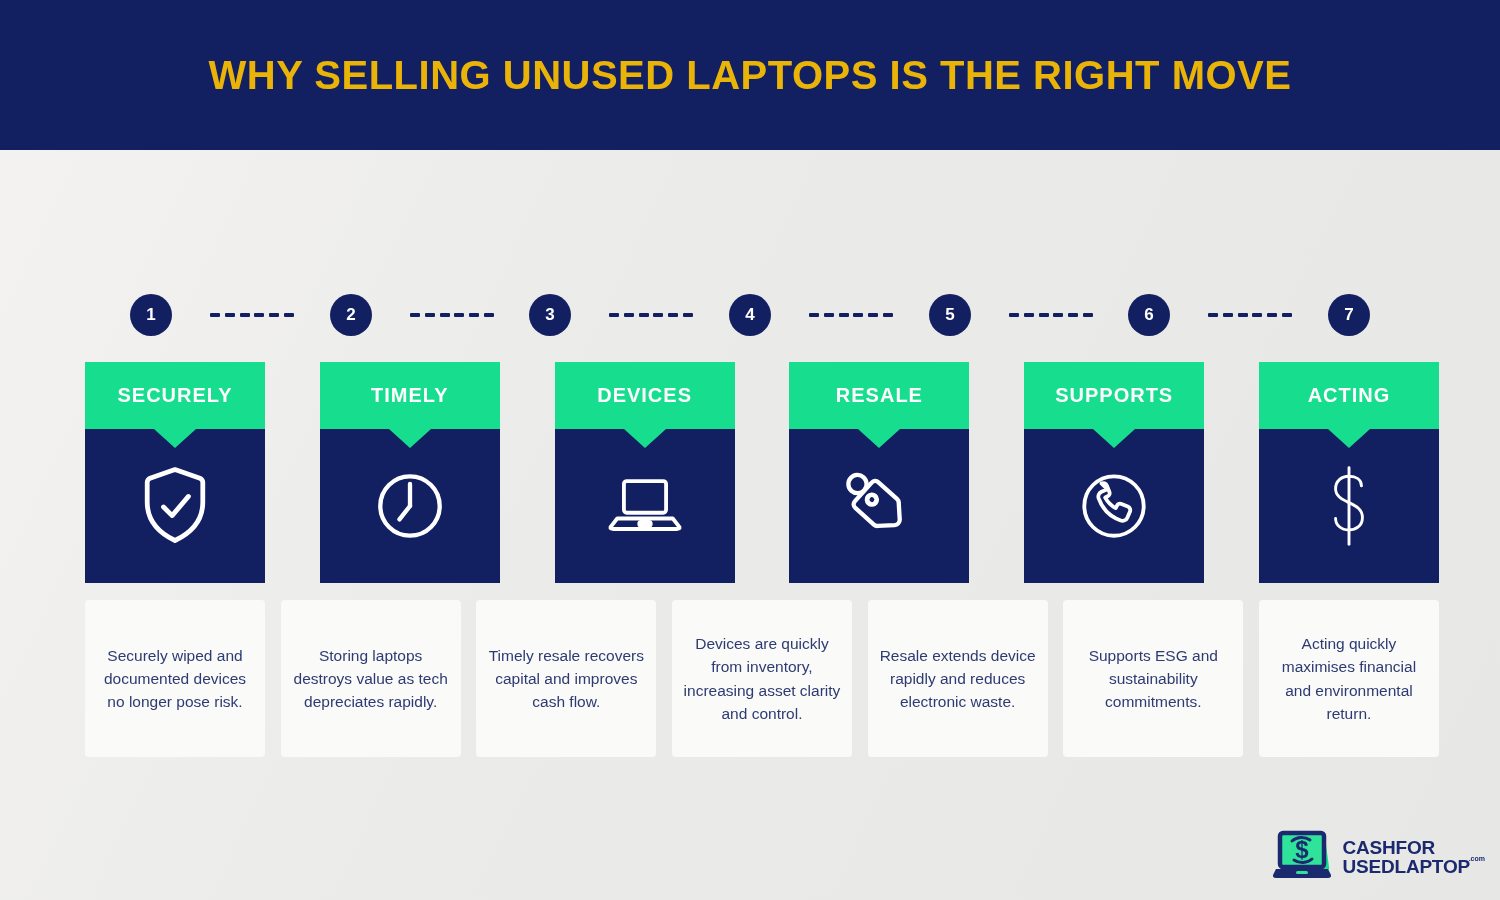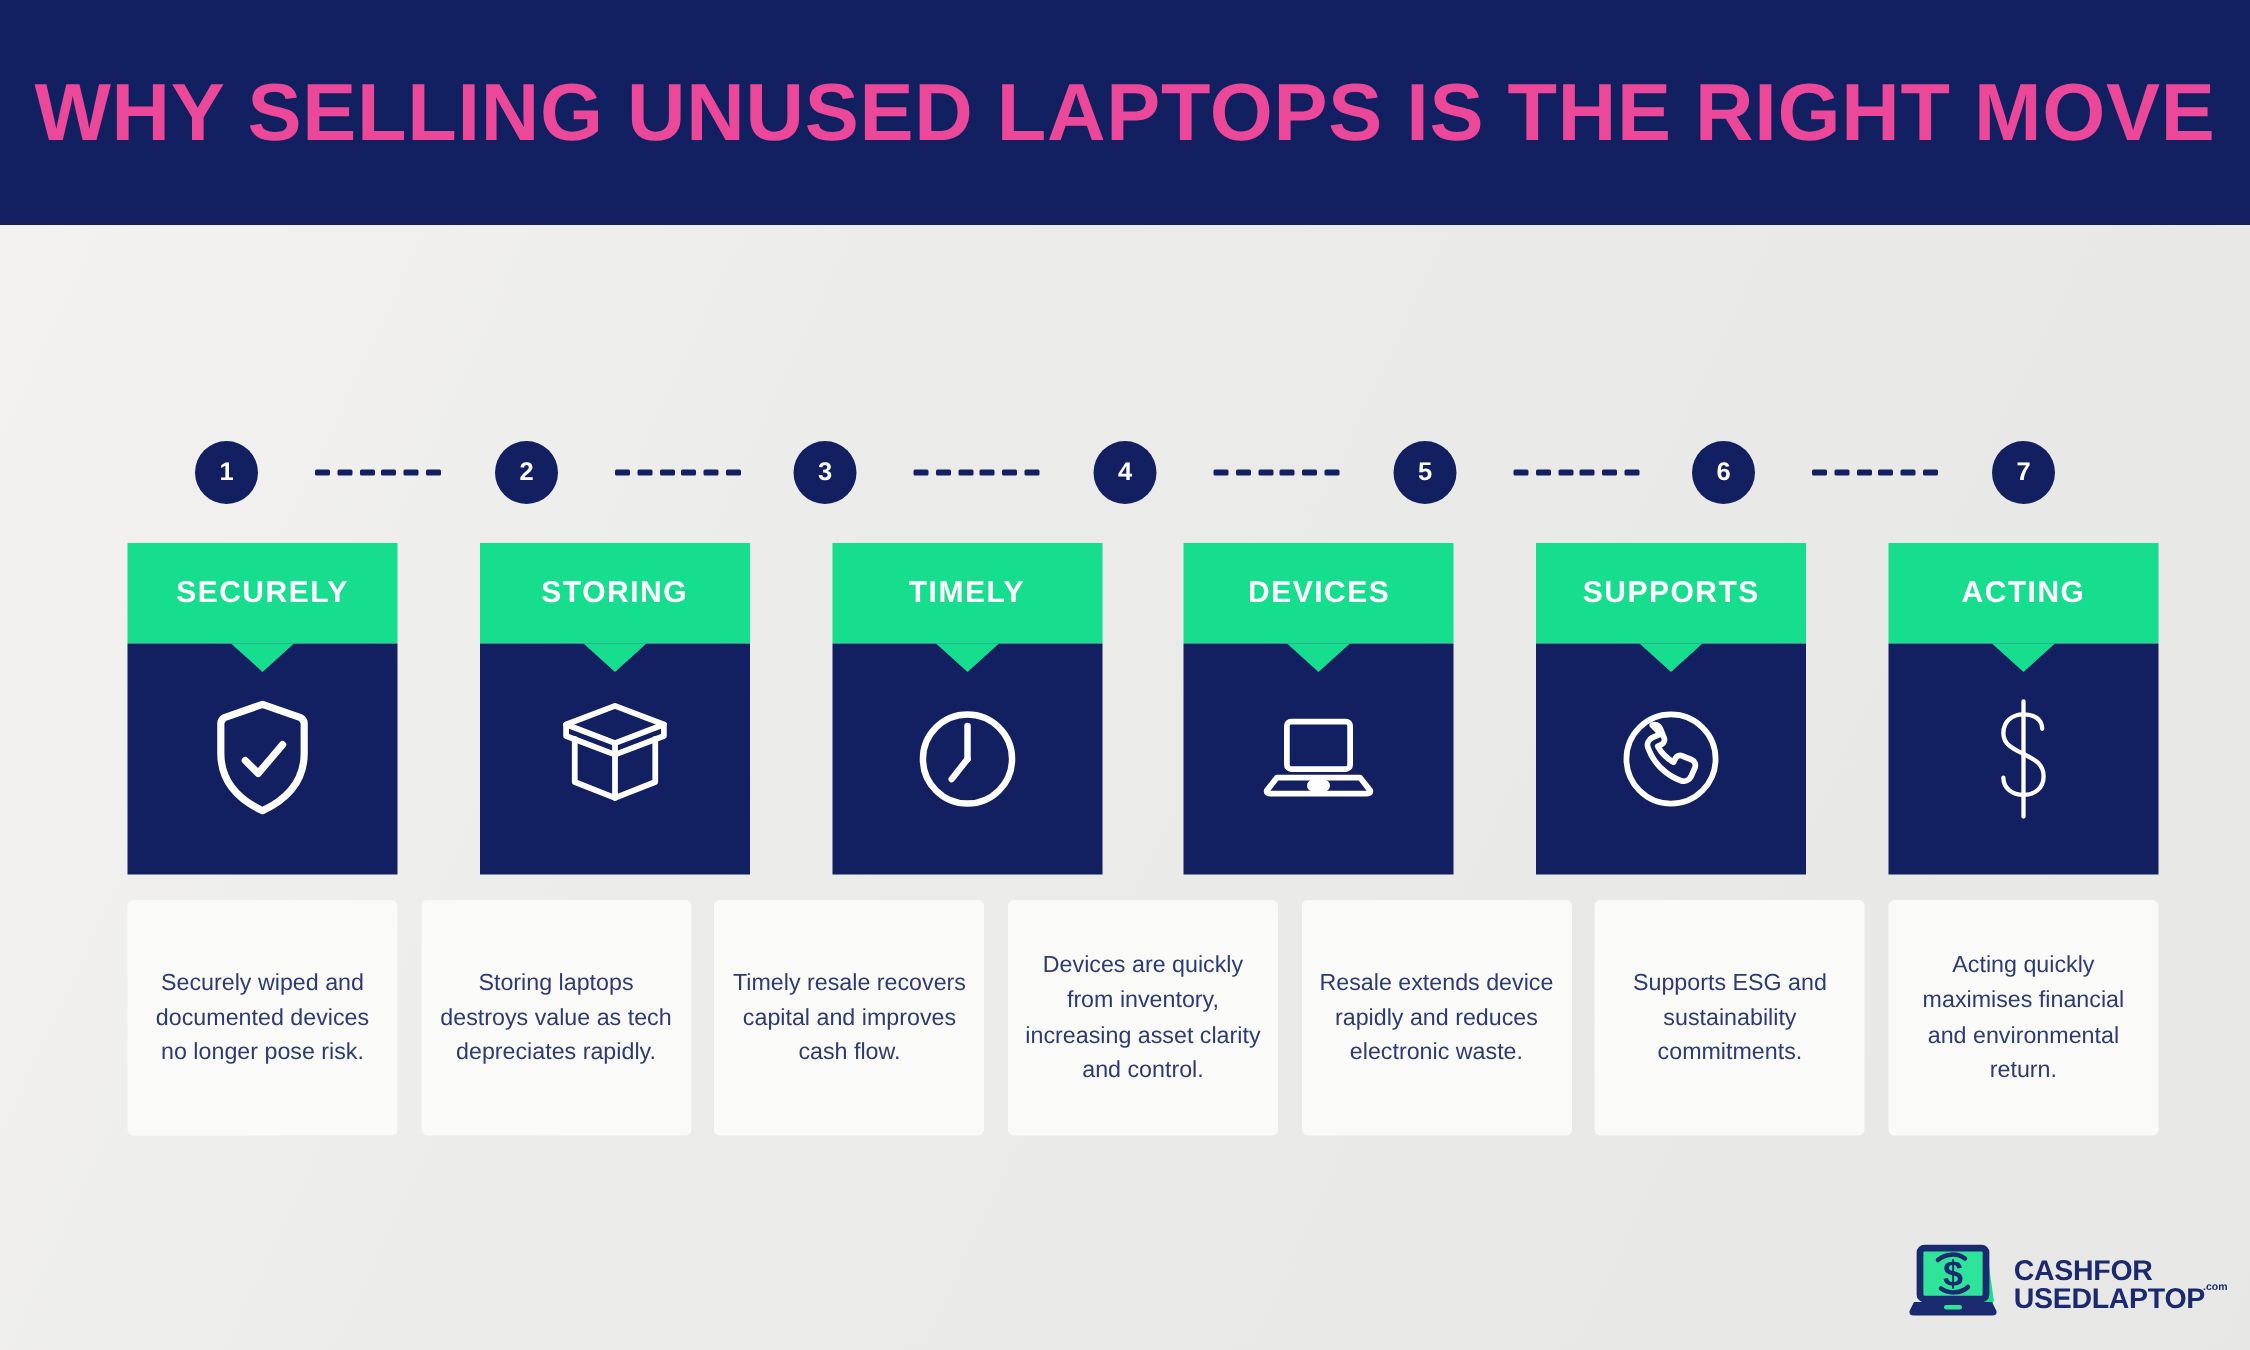"WHY SELLING UNUSED LAPTOPS IS" .banner h1 { color: #ec4899 -> #eab308; font-size: 54px -> 40px }
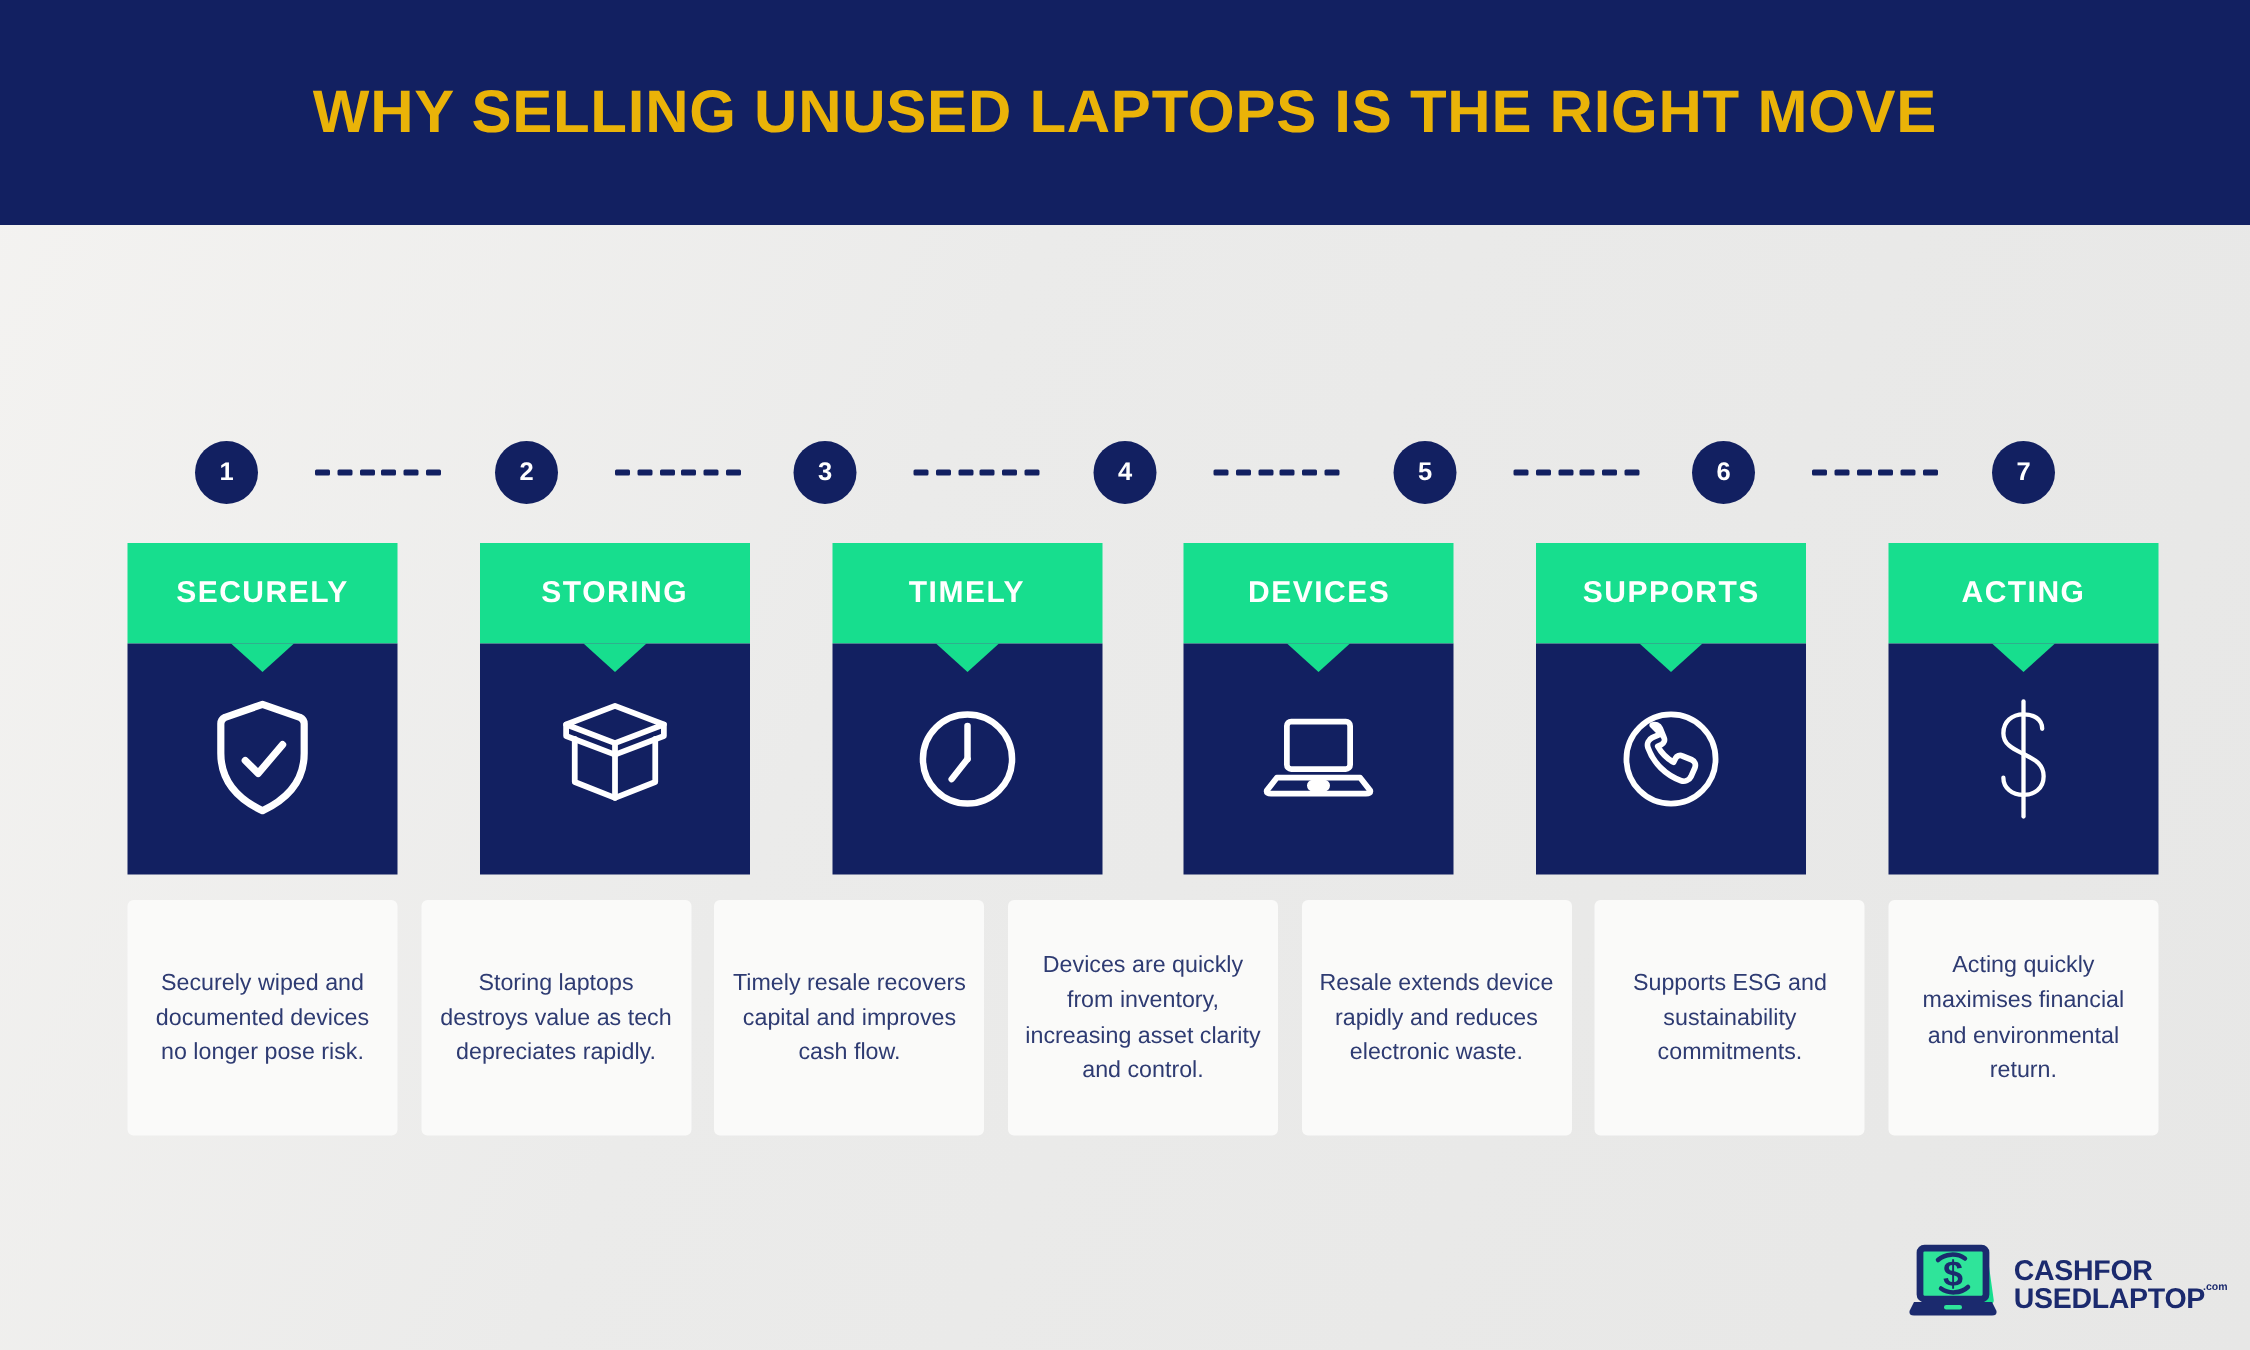"STORING" div.column { html: <div> <div> <span>STORING</span> </div> <div> <div></div> <span> <svg> <path></path> <path></path> <path></path> <path></path> <path></path> </svg> </span> </div> </div> -> none }
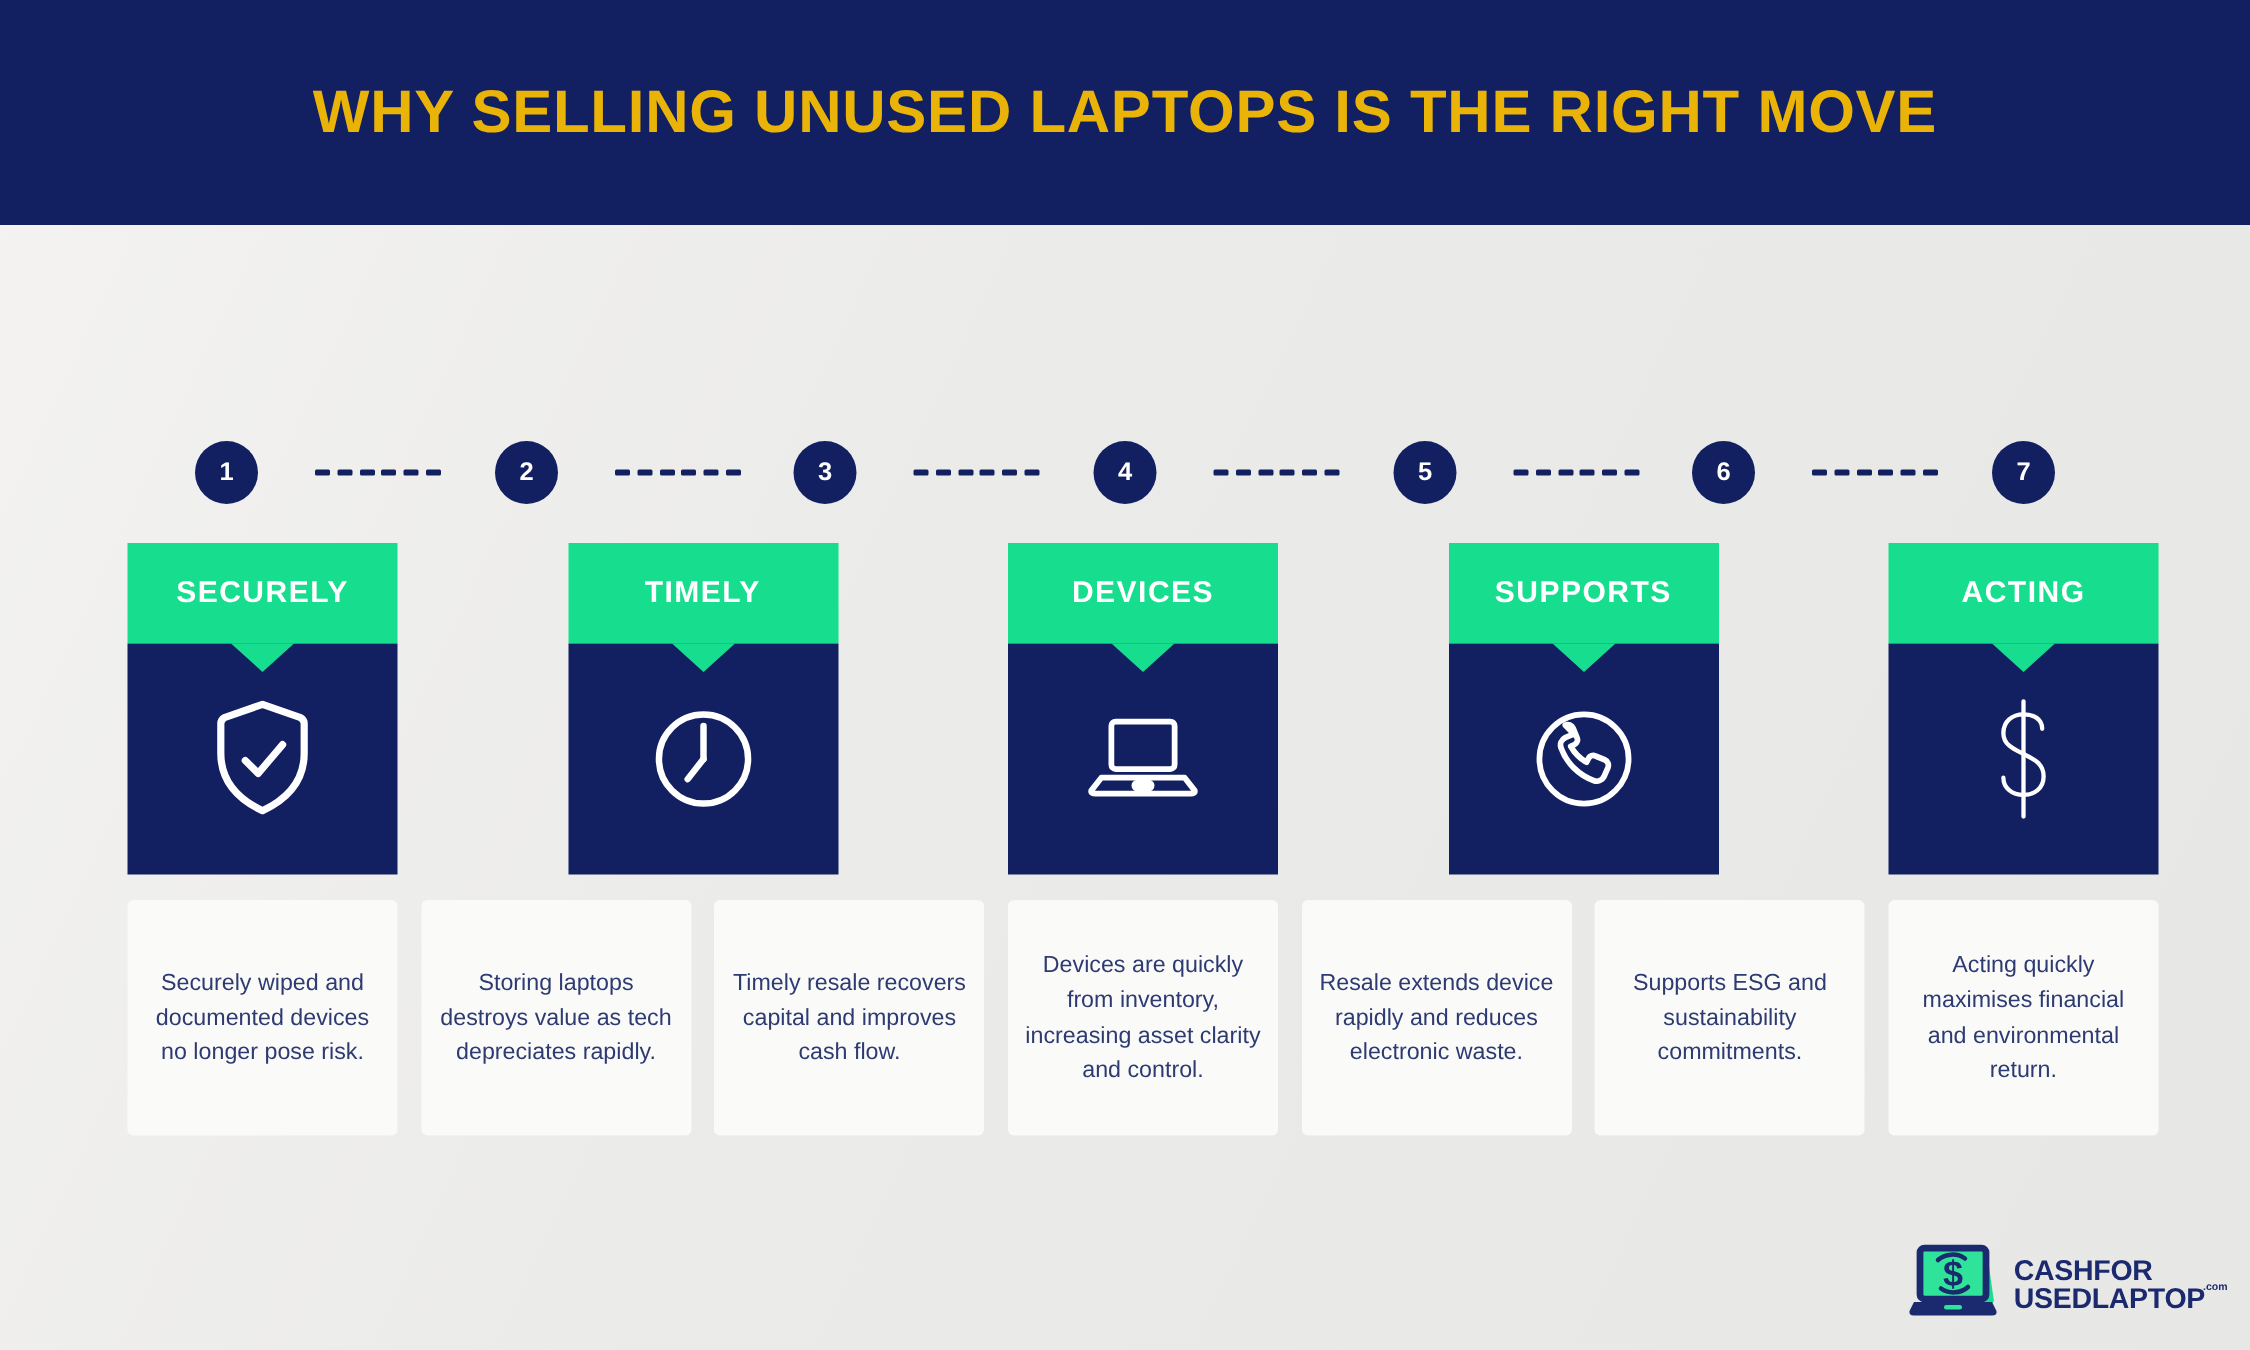"RESALE" div.column { html: none -> <div> <div> <span>RESALE</span> </div> <div> <div></div> <span> <svg> <g> <path></path> <circle></circle> <circle></circle> </g> </svg> </span> </div> </div> }
